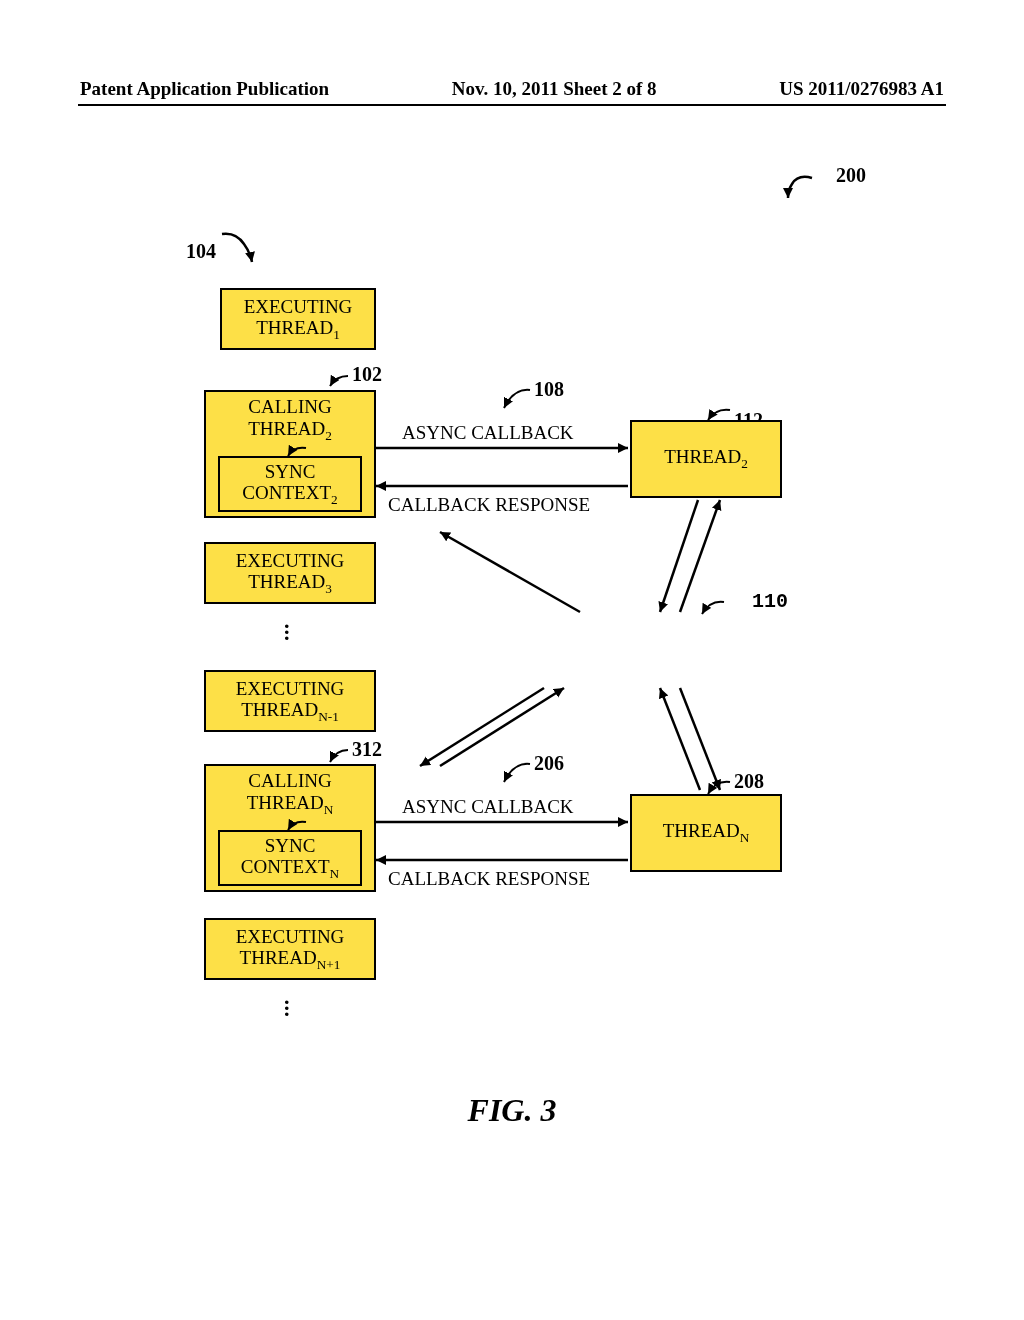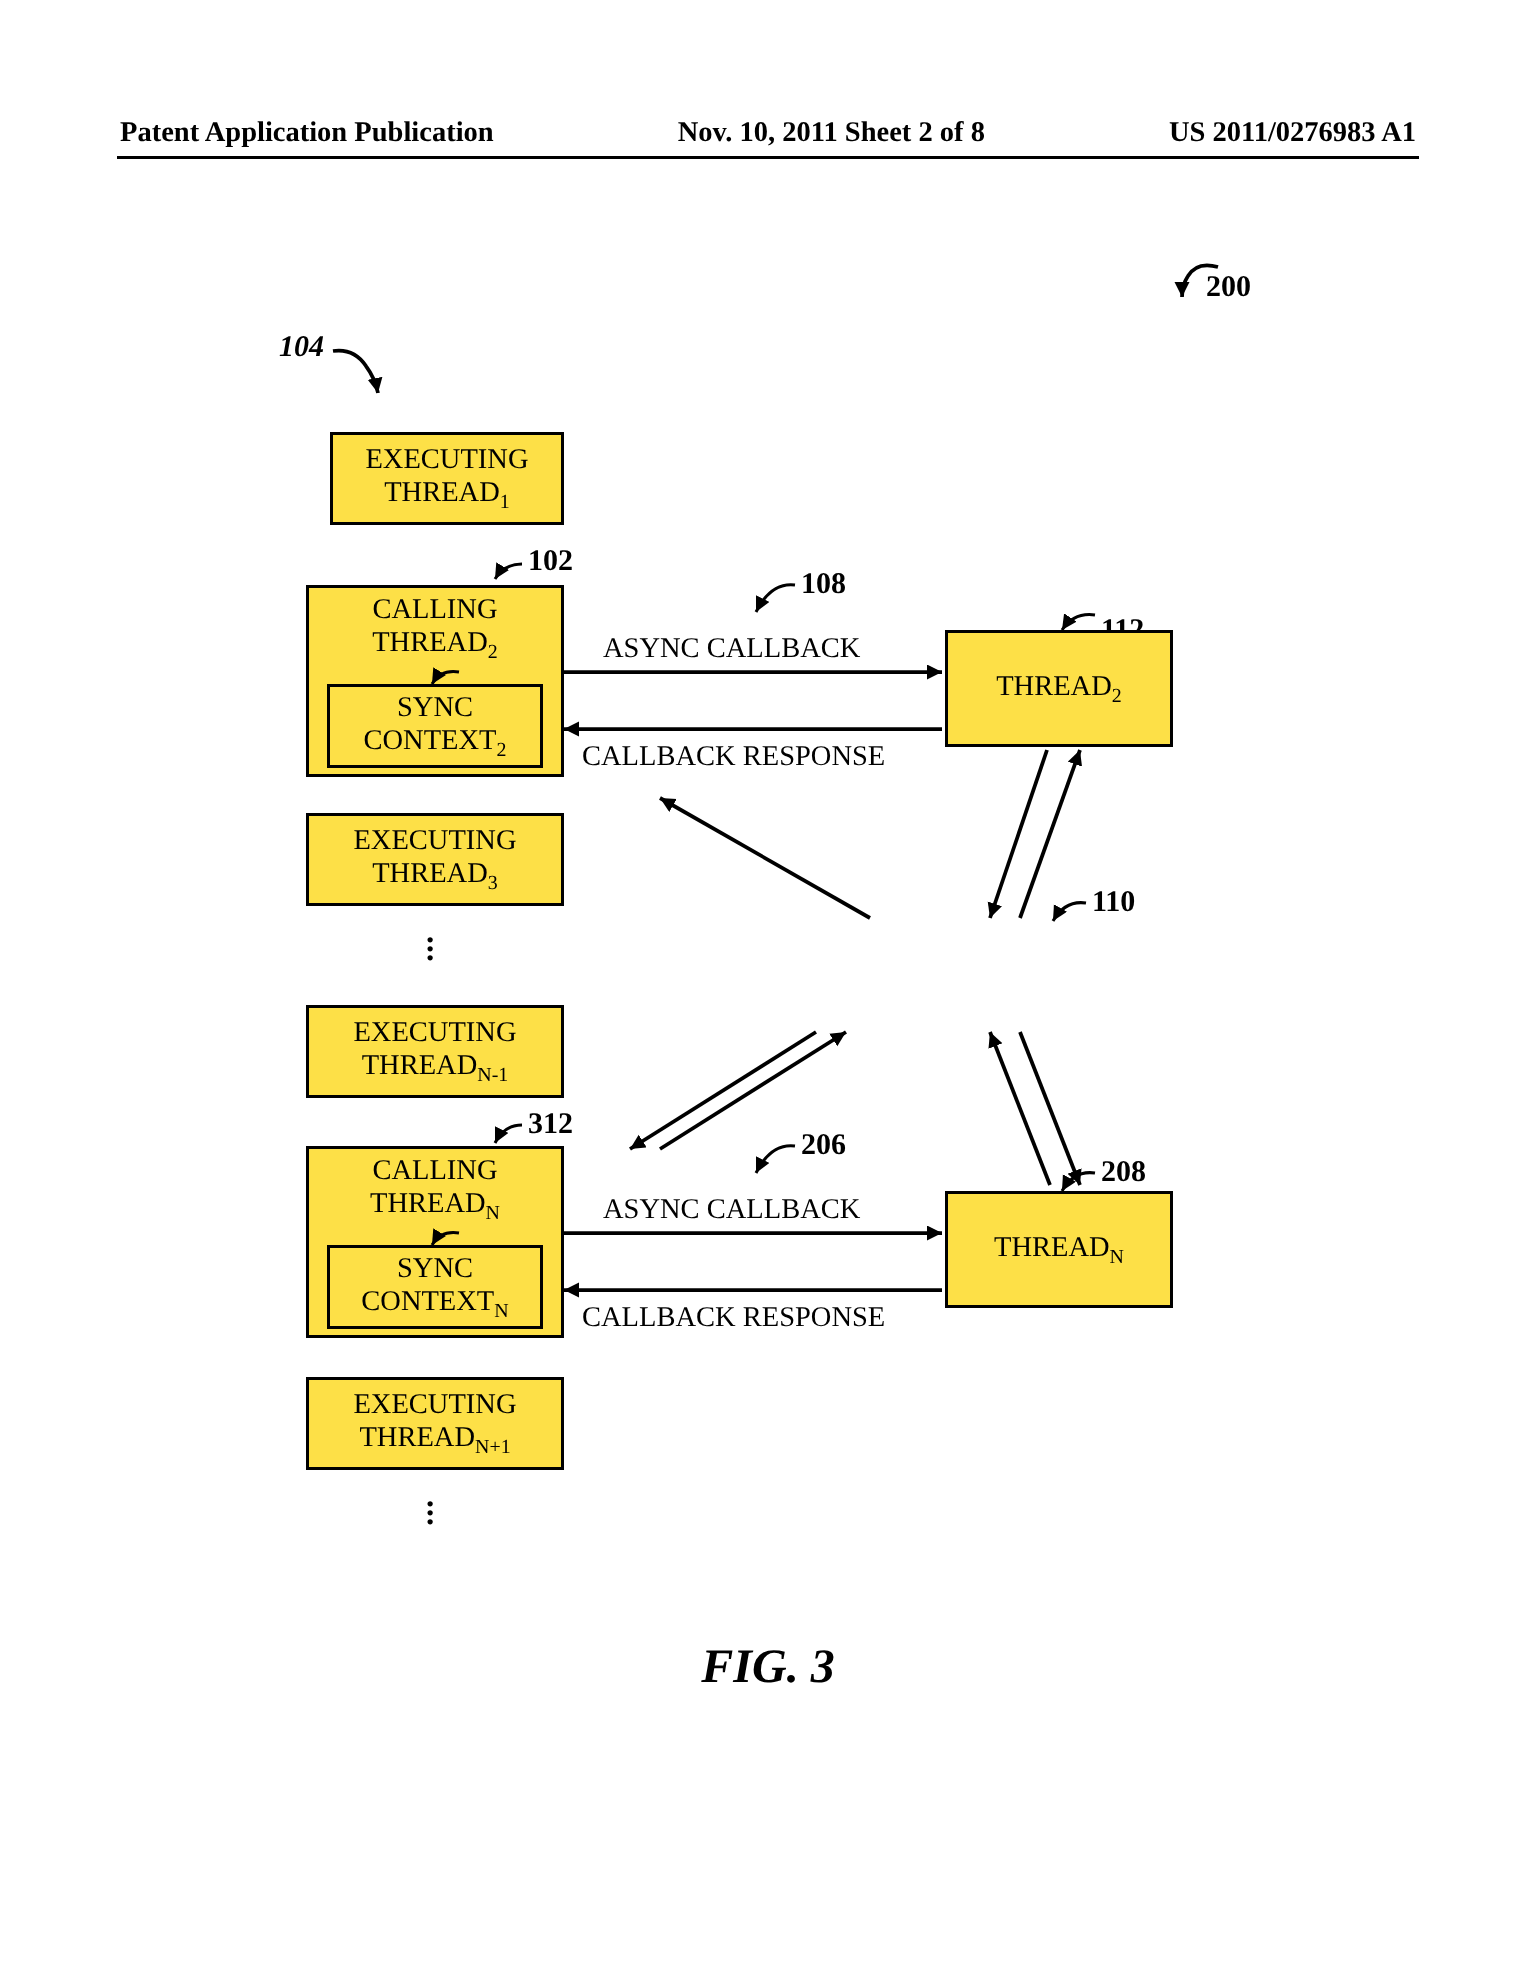"200" div.ref-num { left: 804px -> 836px; margin-top: 16px -> none }
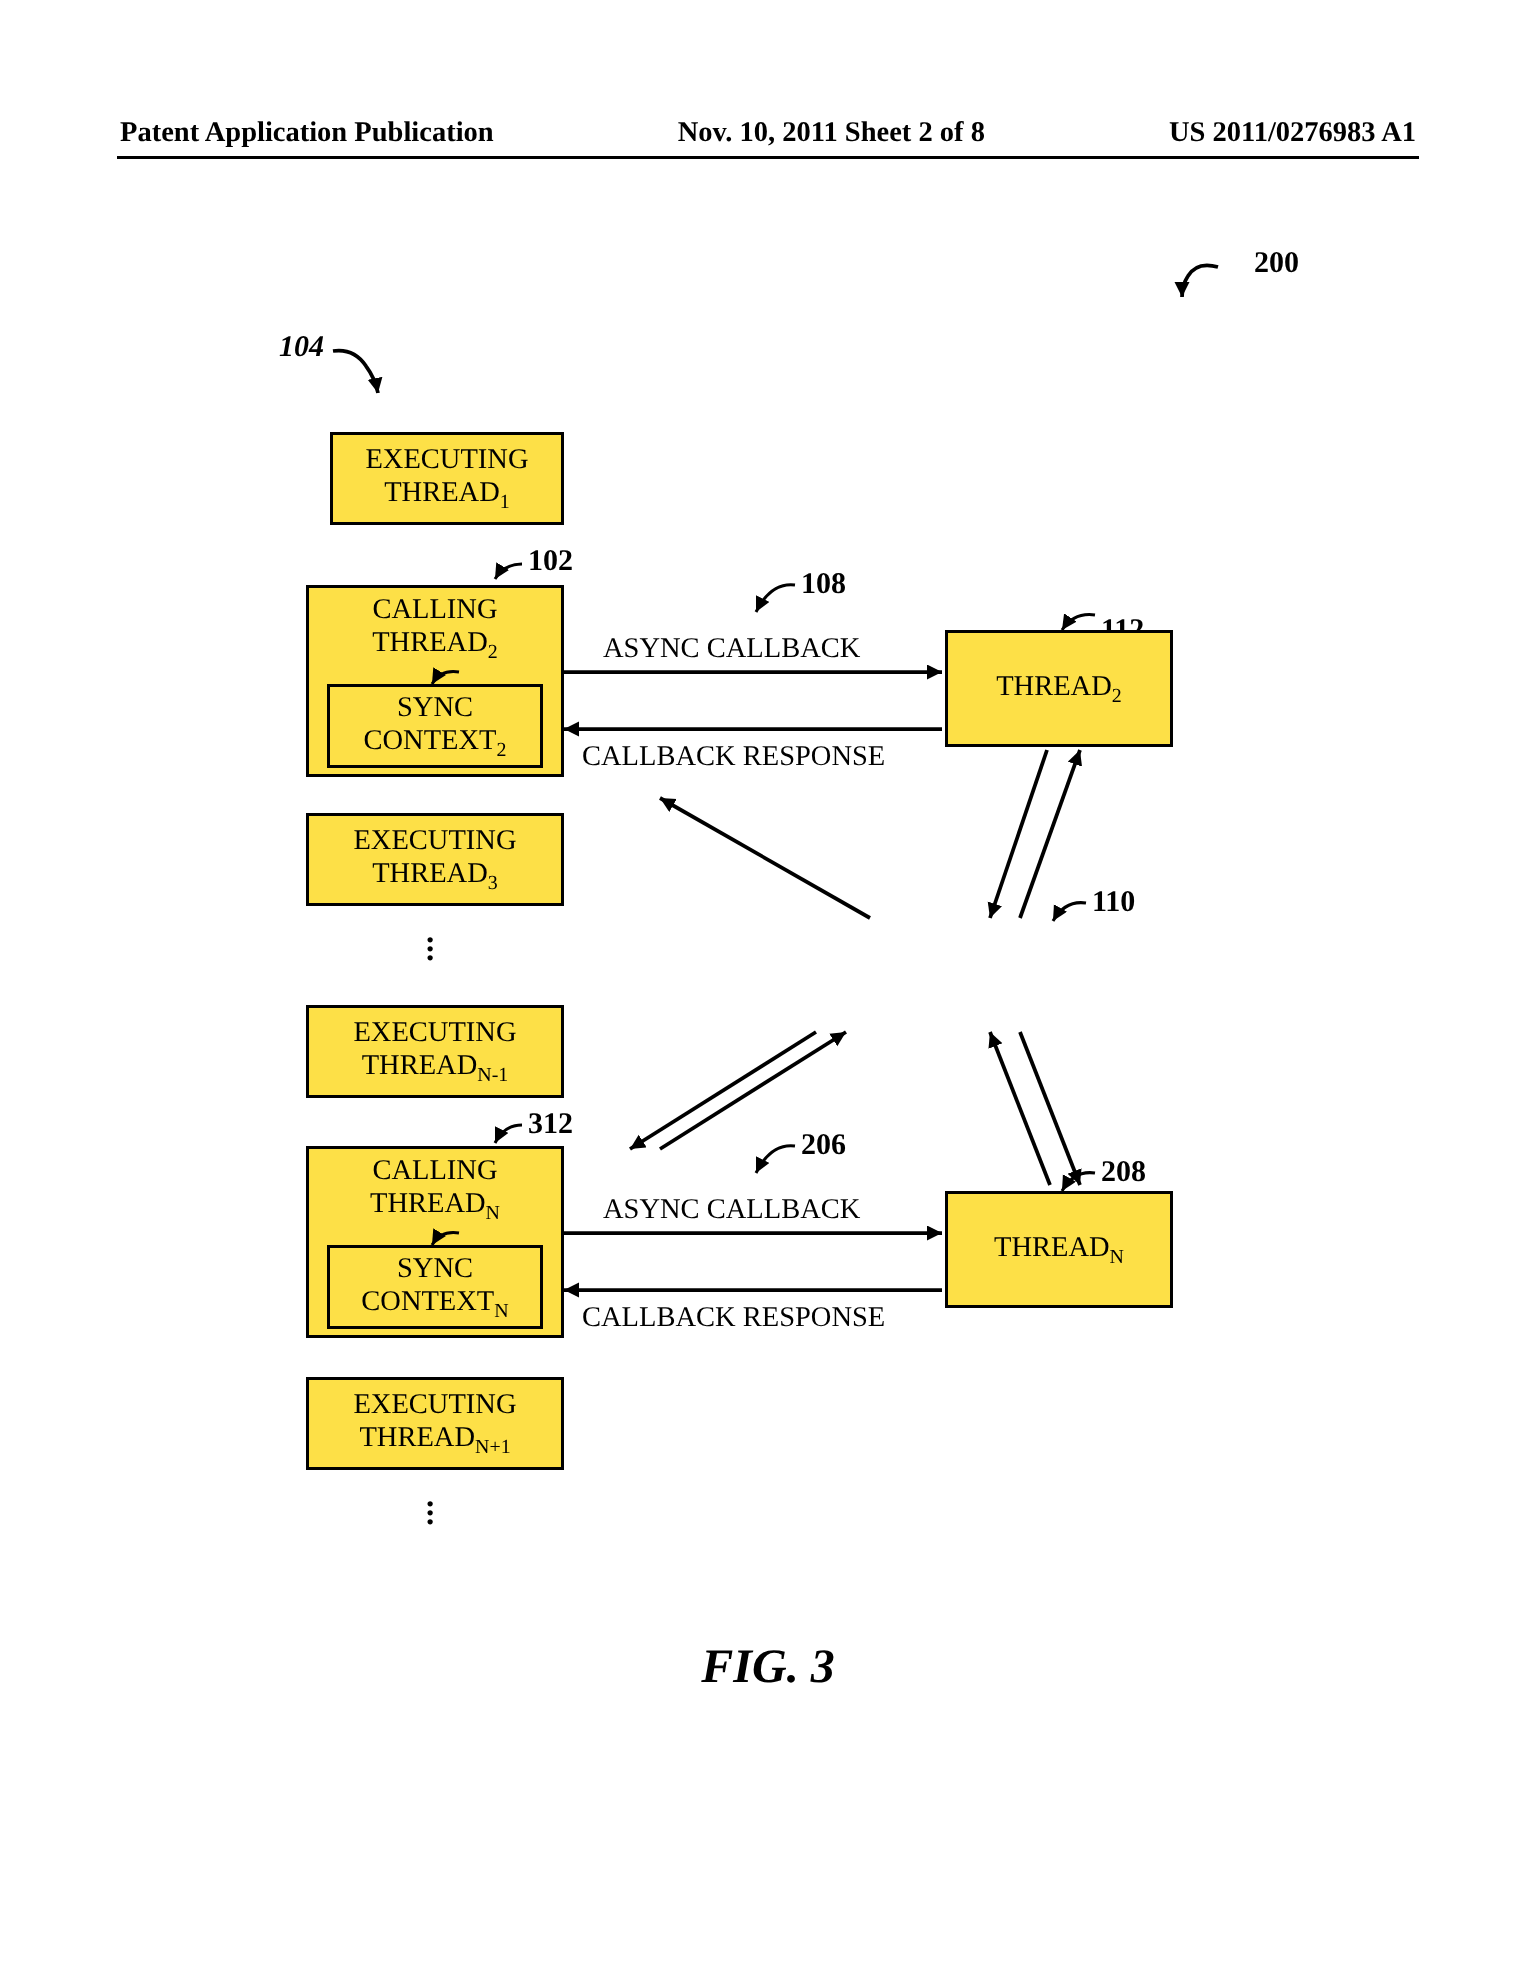"104" div.ref-num { font-style: italic -> none; top: 220px -> 240px }
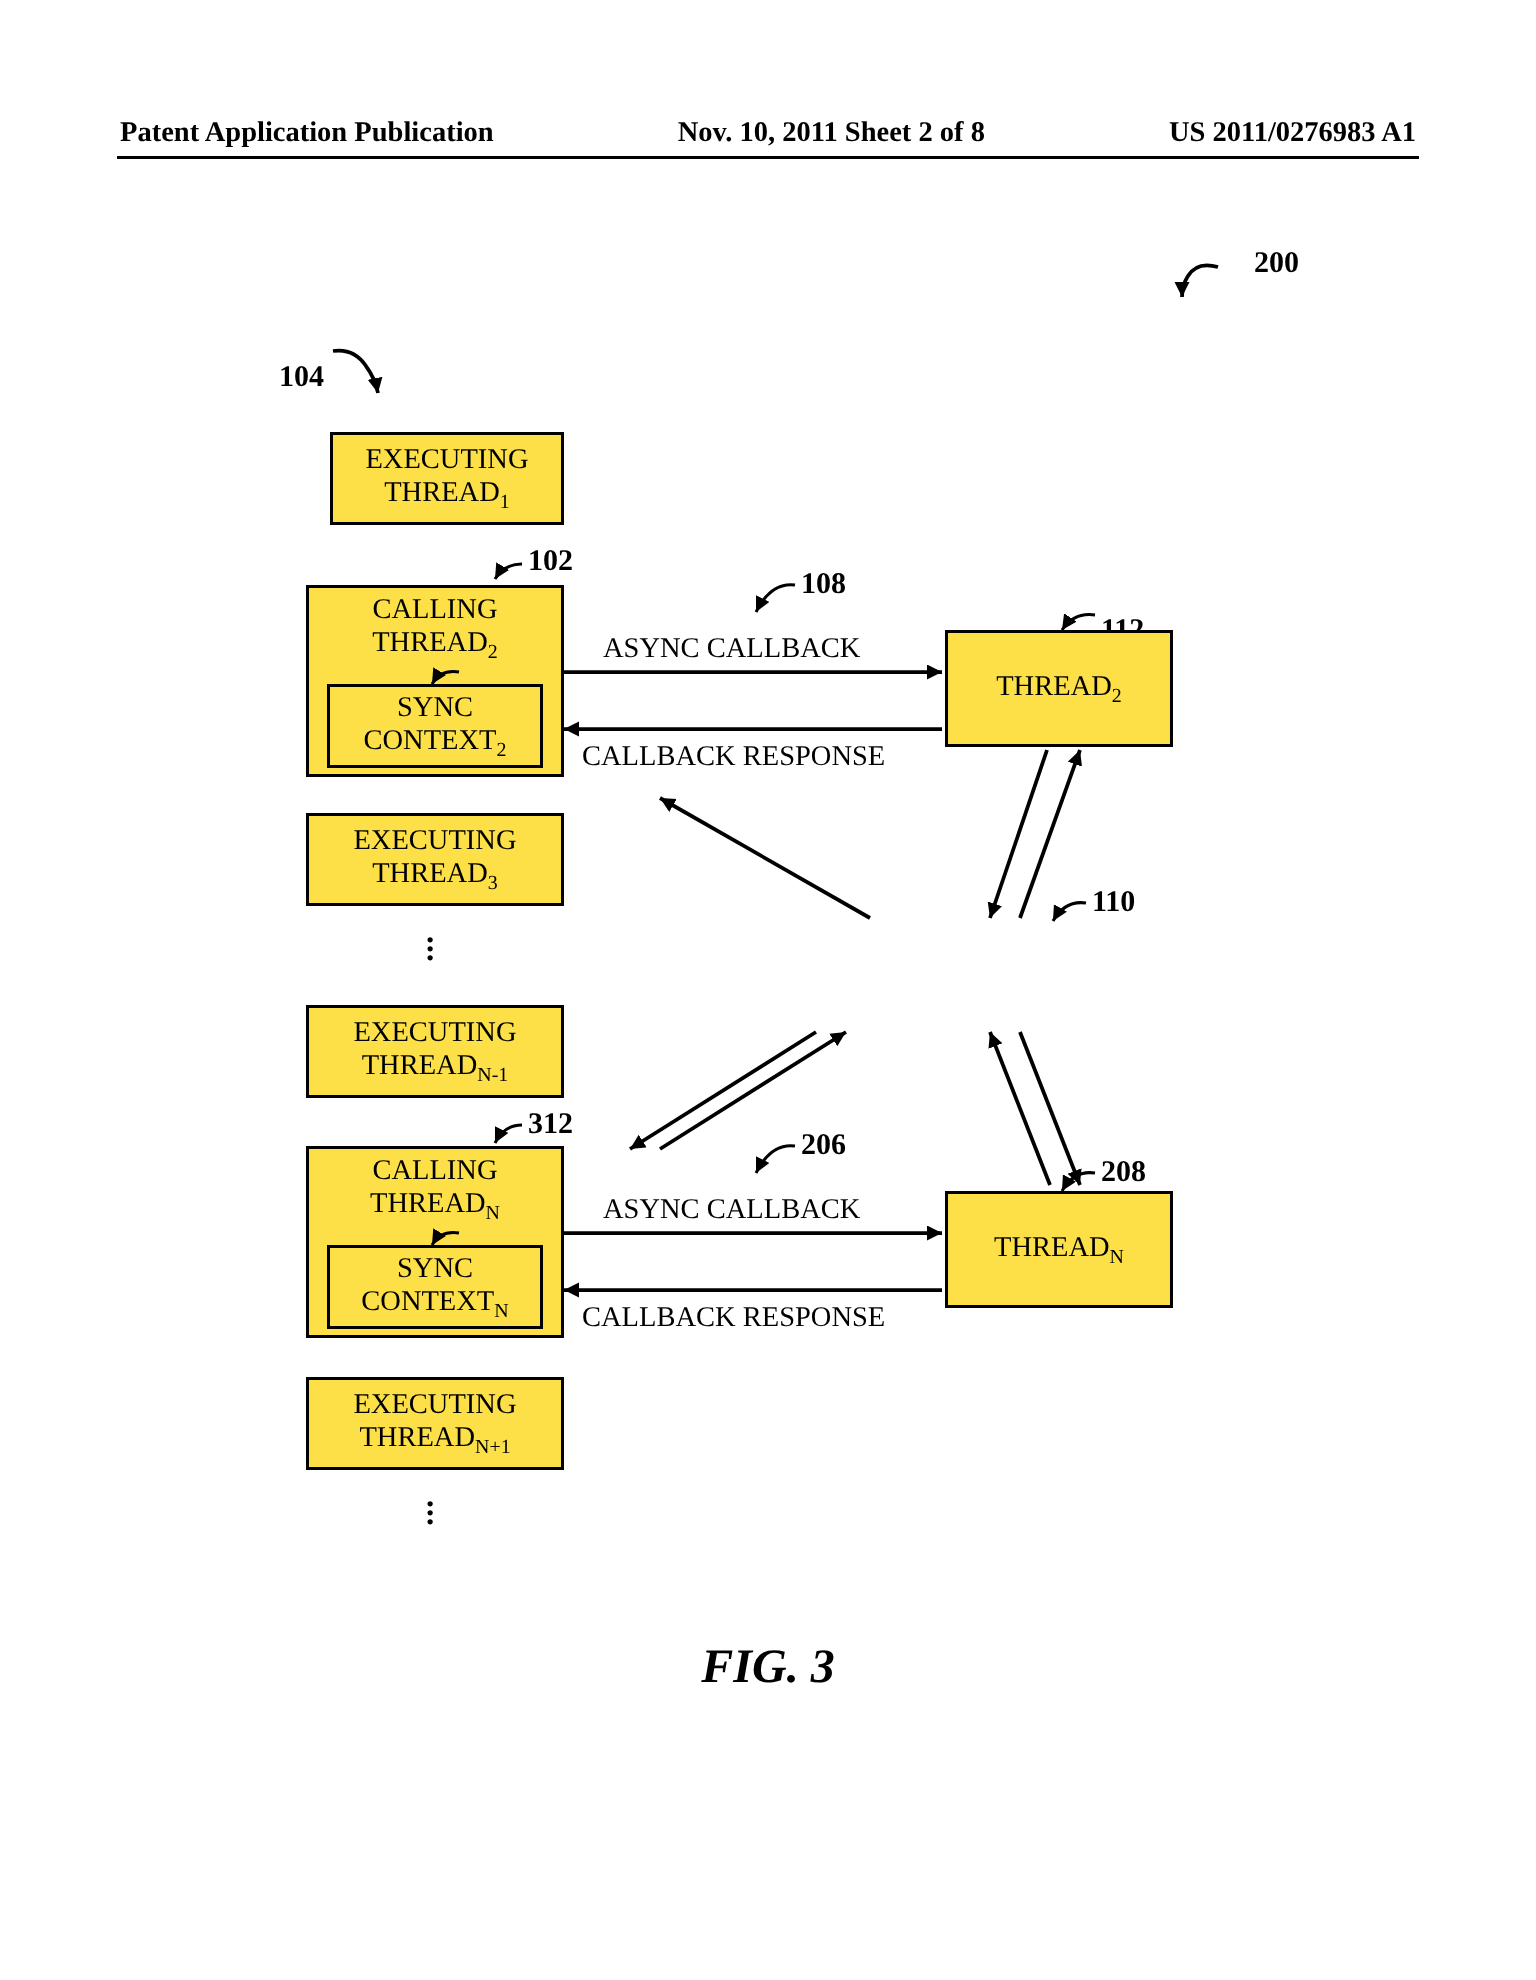"110" div.ref-num { font-family: none -> Liberation Mono, monospace; left: 728px -> 752px }
